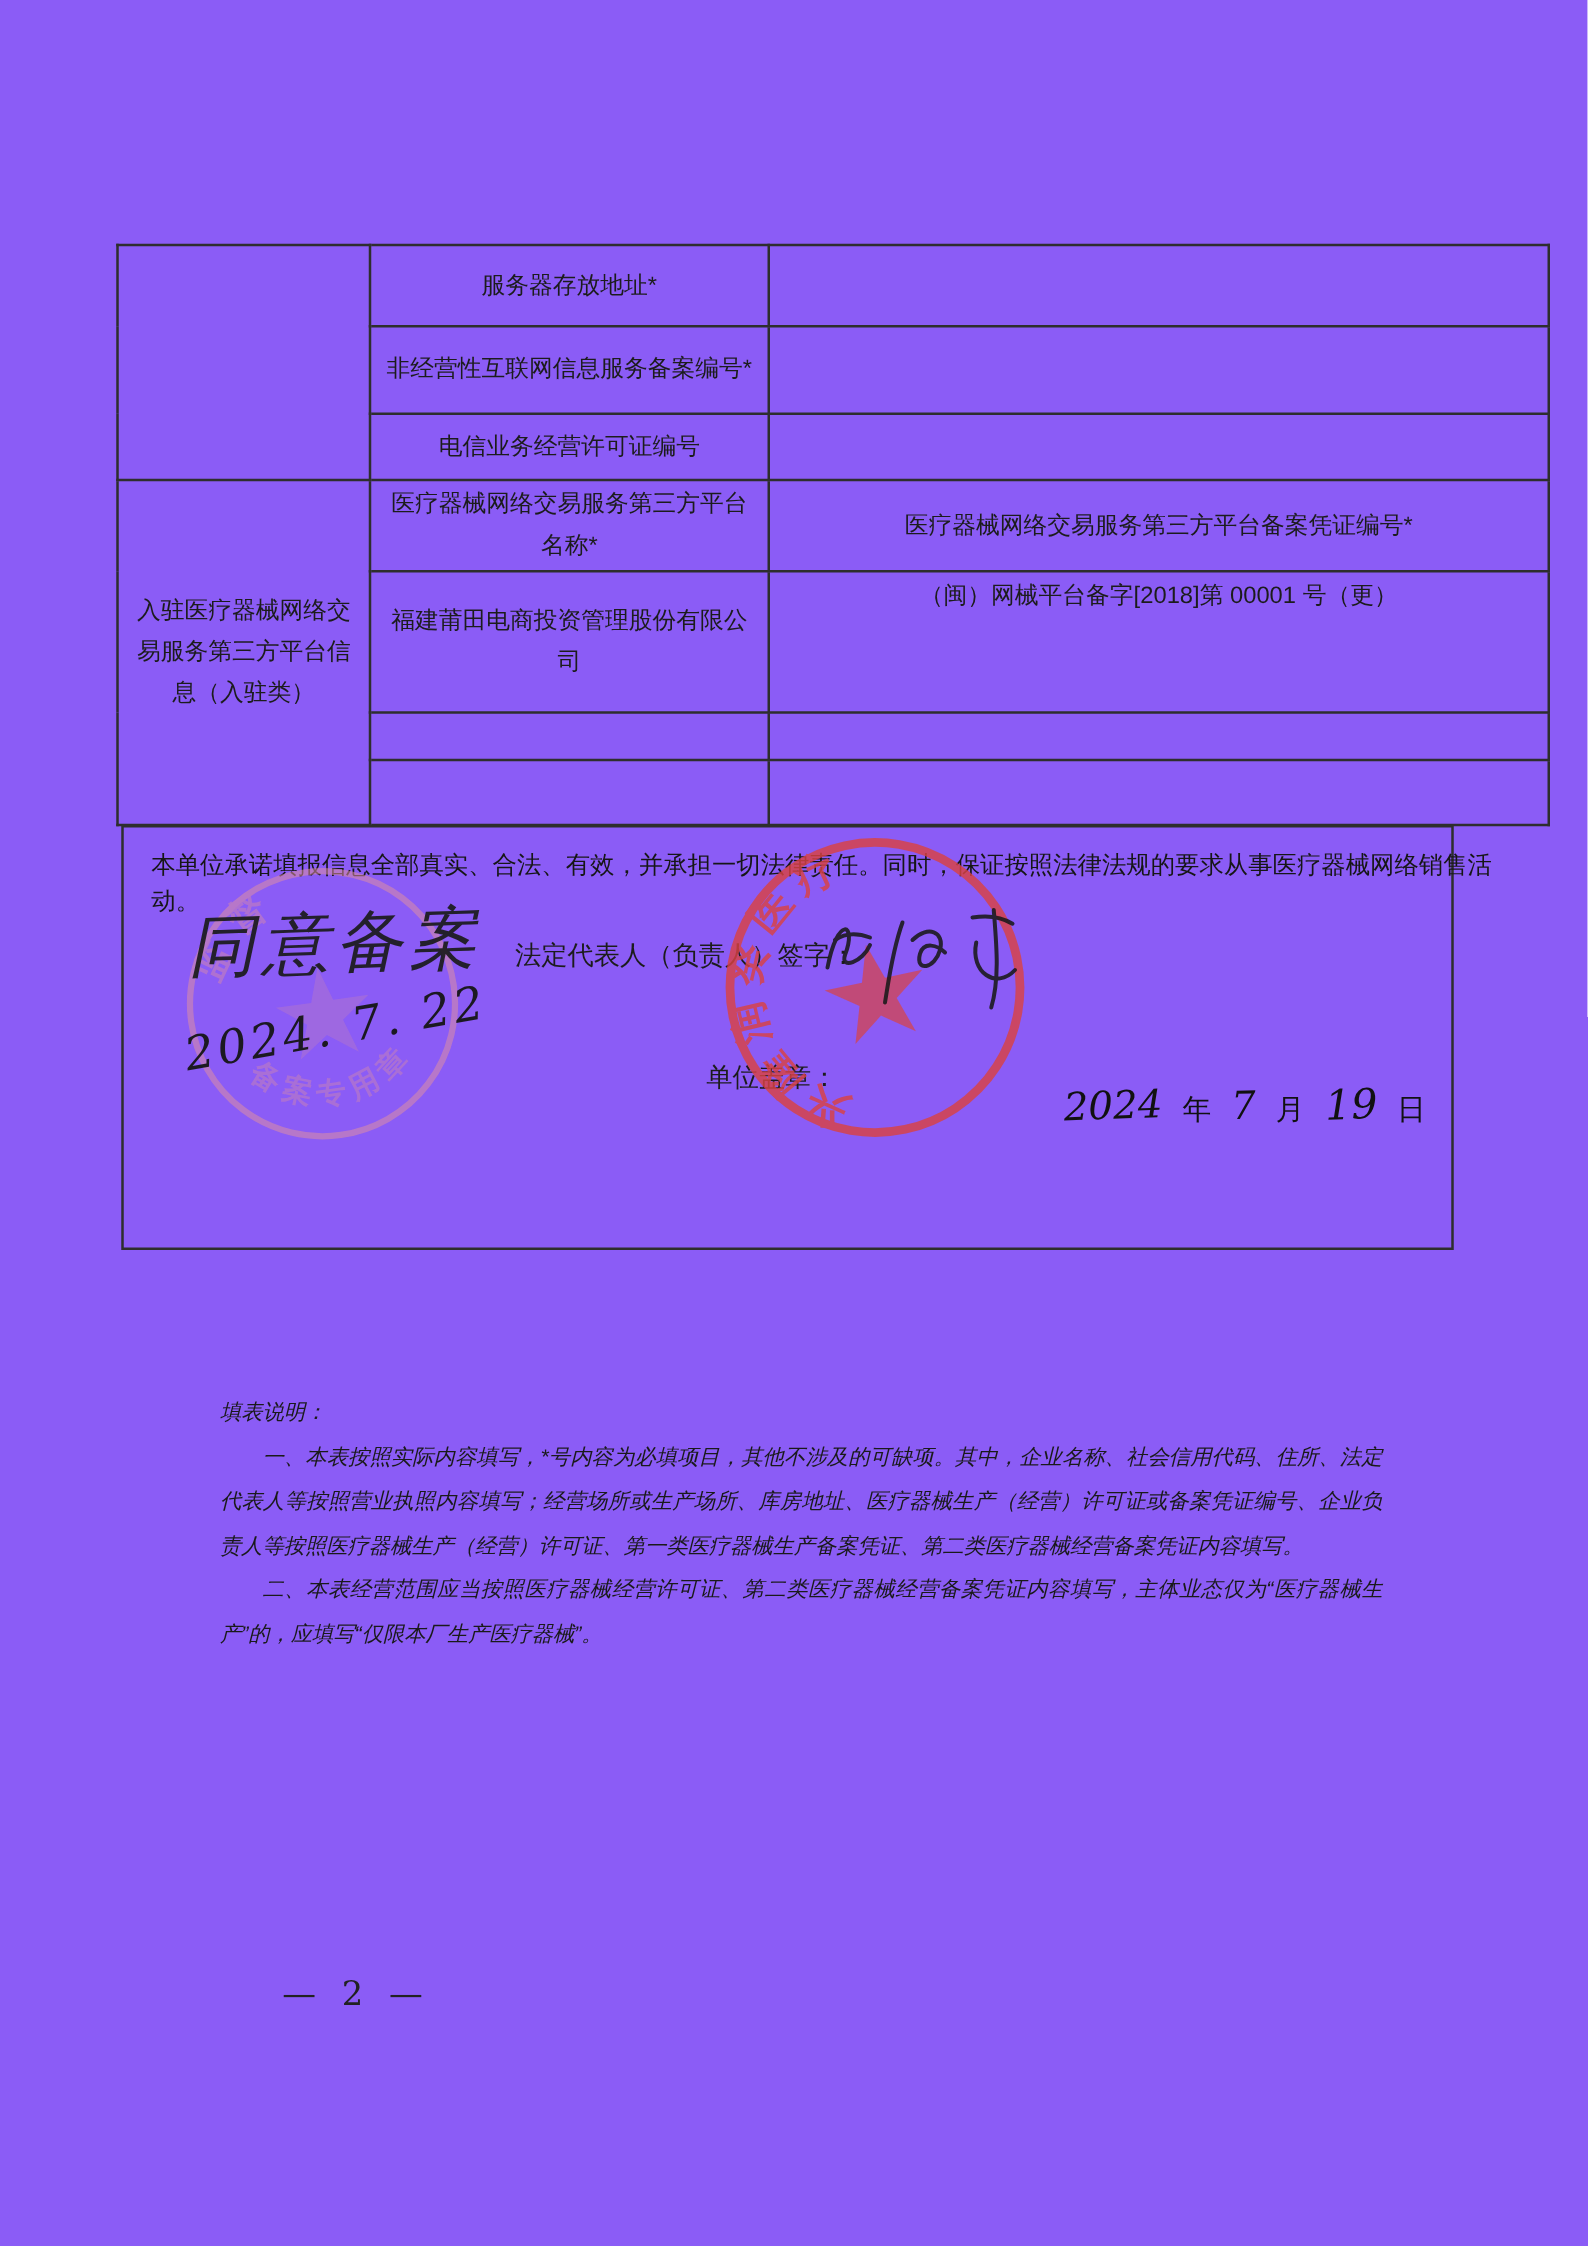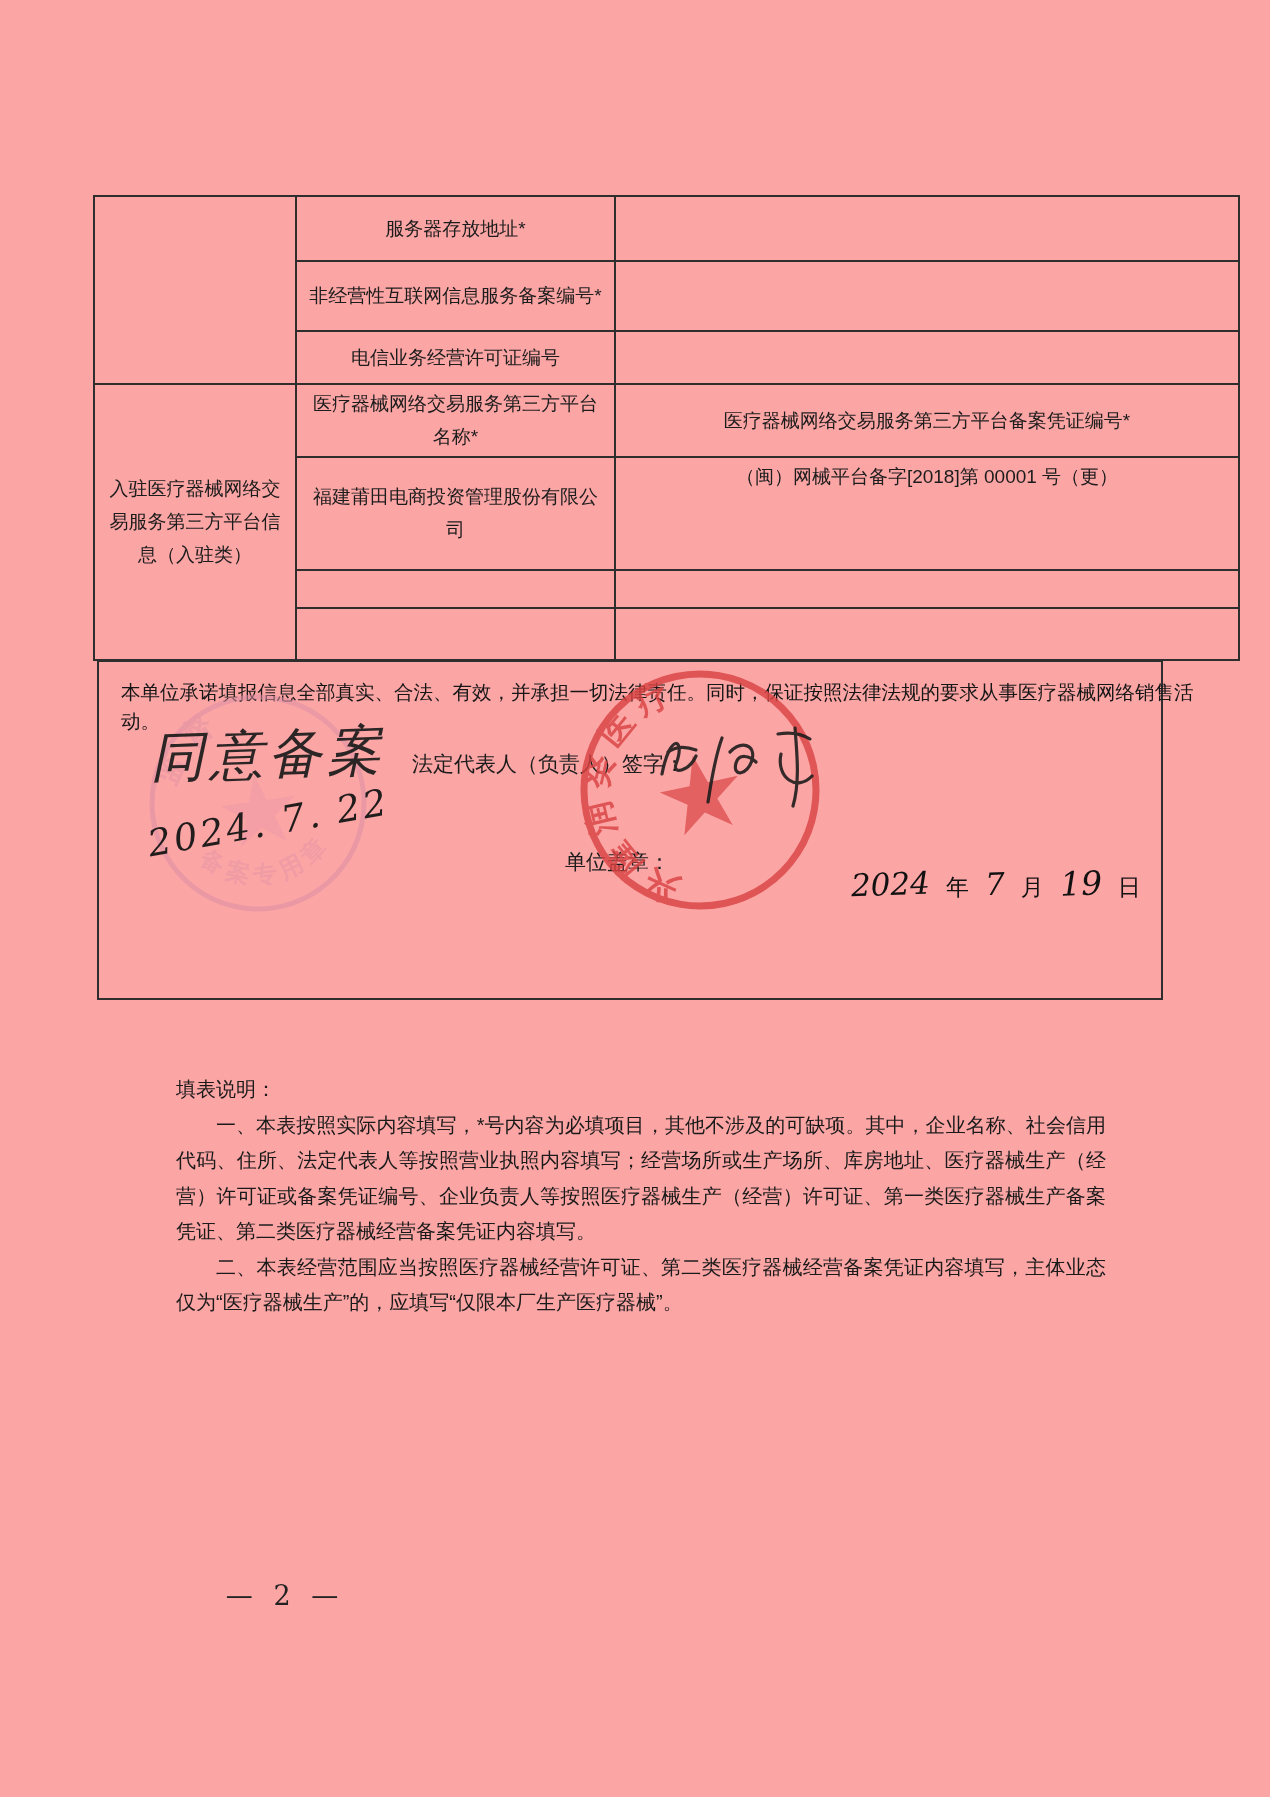"服务器存放地址*" .page { background: #fca5a5 -> #8b5cf6 }
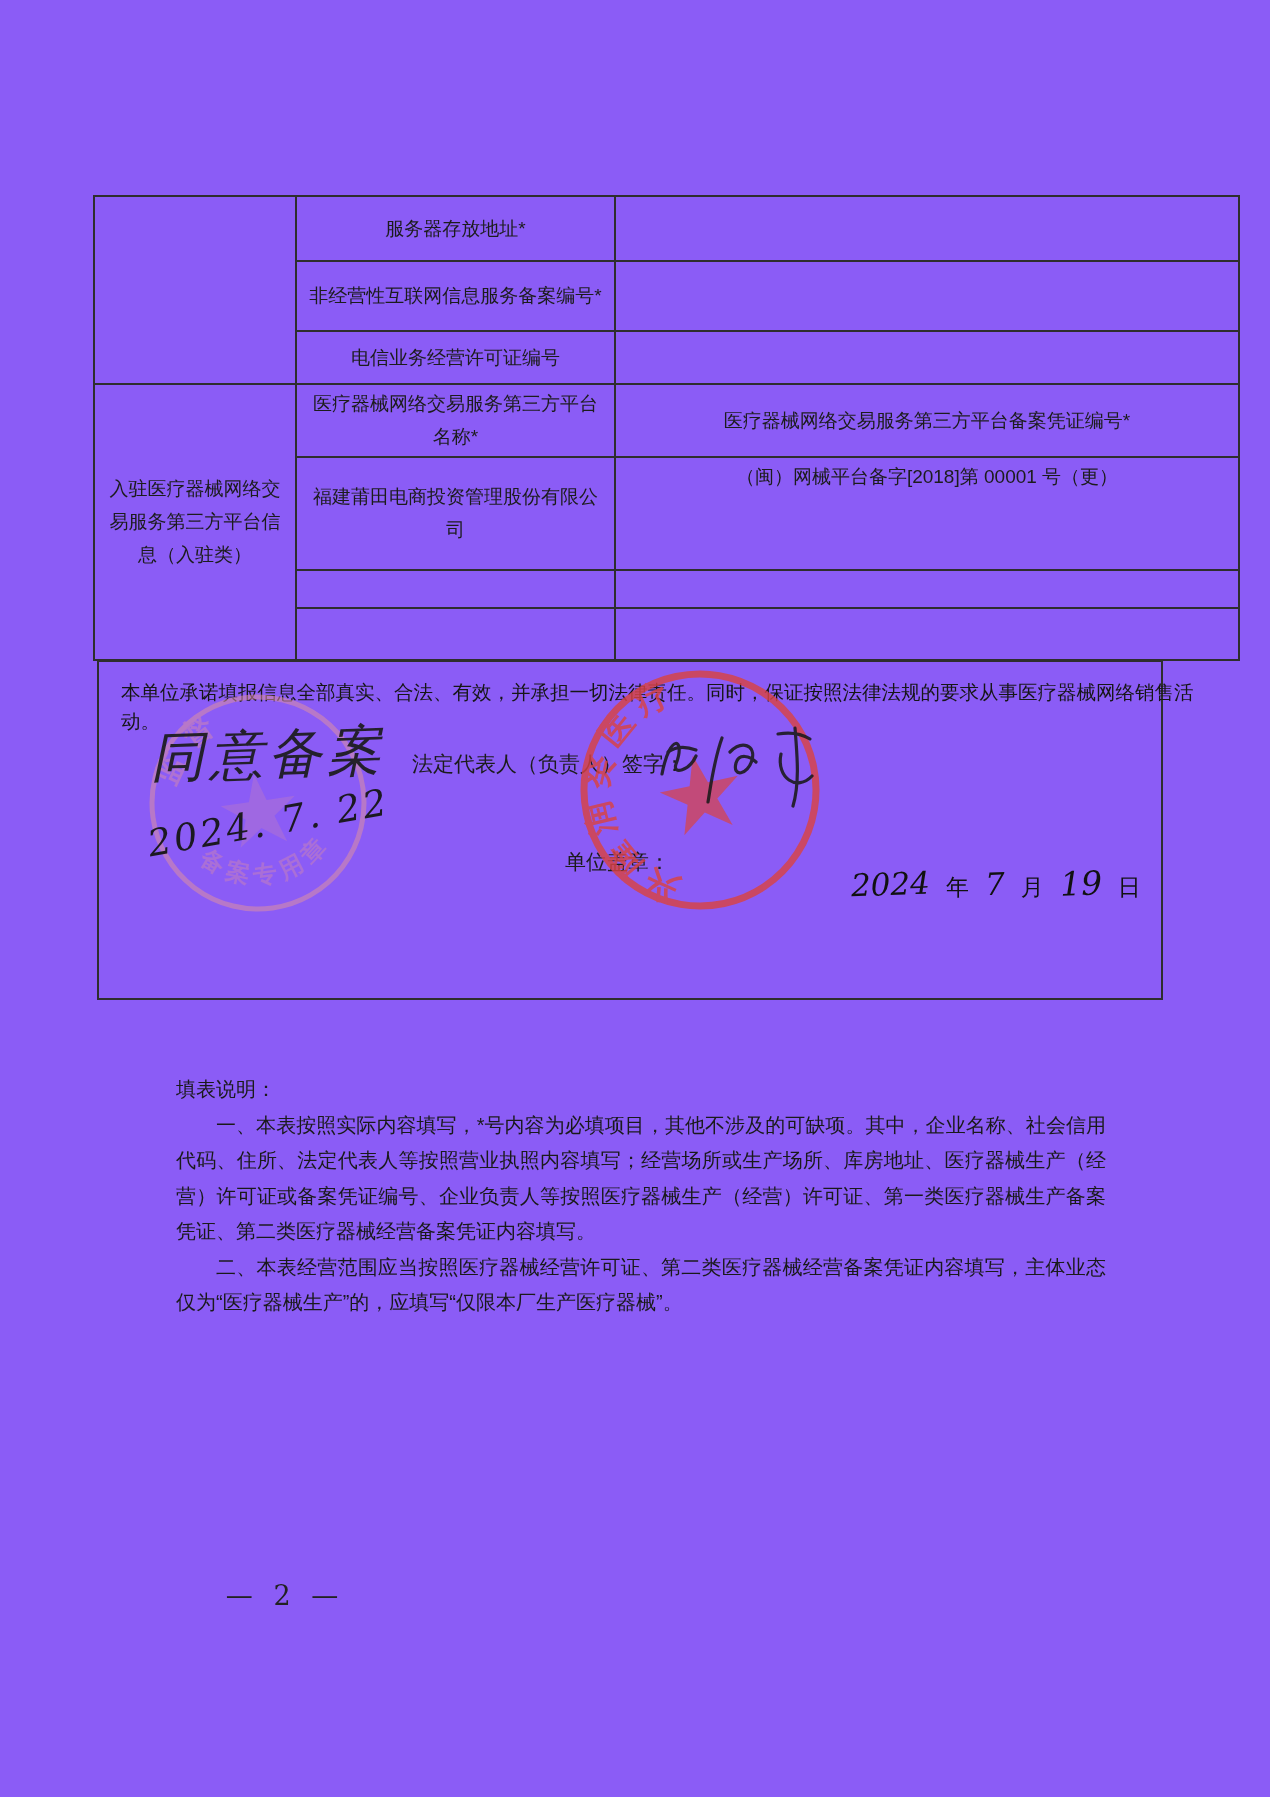"填表说明：" .notes { font-size: 20px -> 17px; font-style: none -> italic; top: 1072px -> 1112px }
